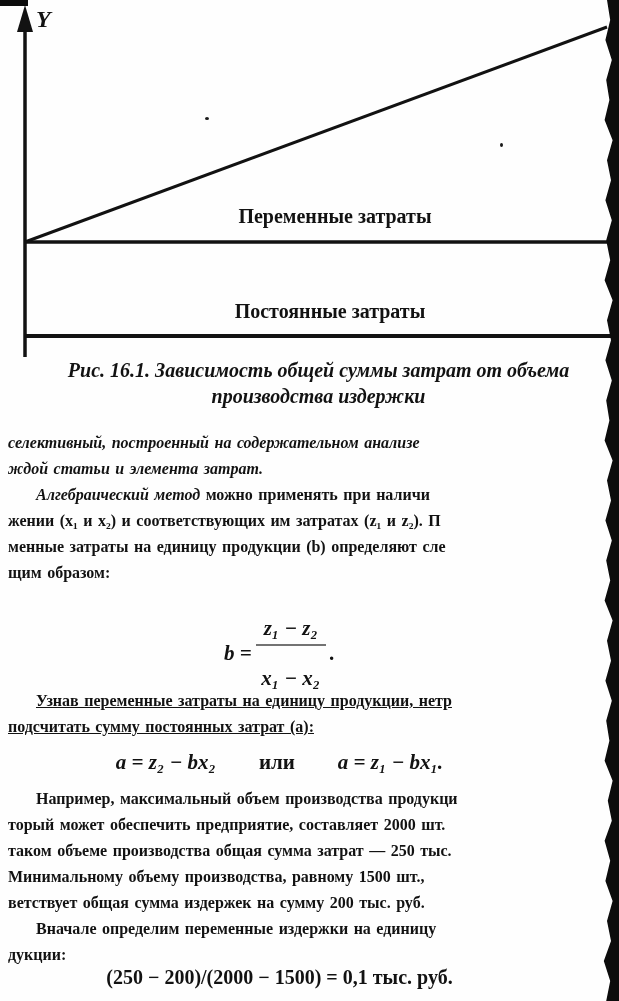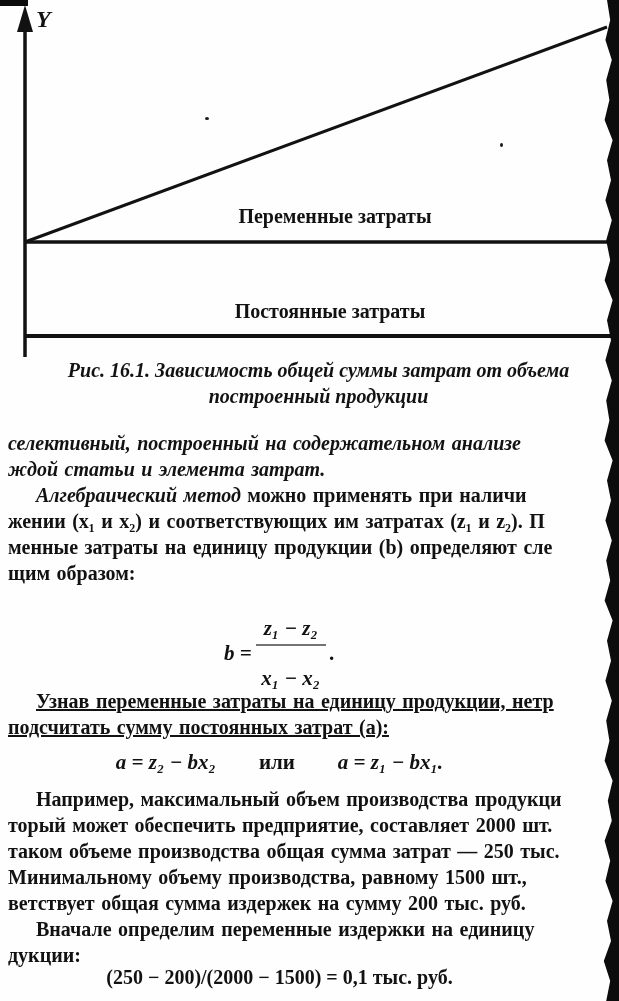"построенный продукции" div { text: построенный продукции -> производства издержки }
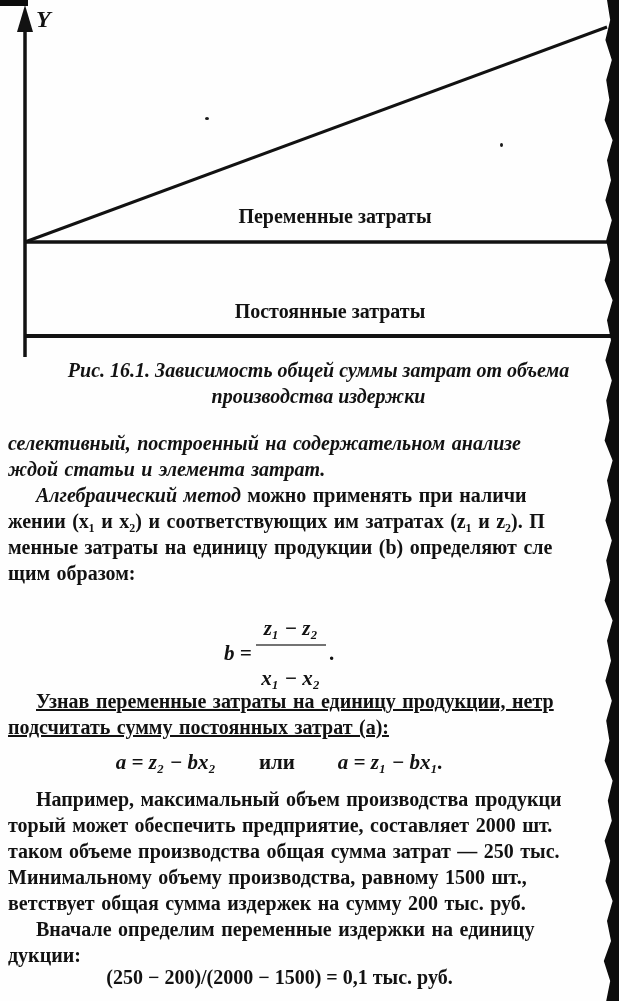"селективный, построенный на" .ln { font-size: 20px -> 16px }
